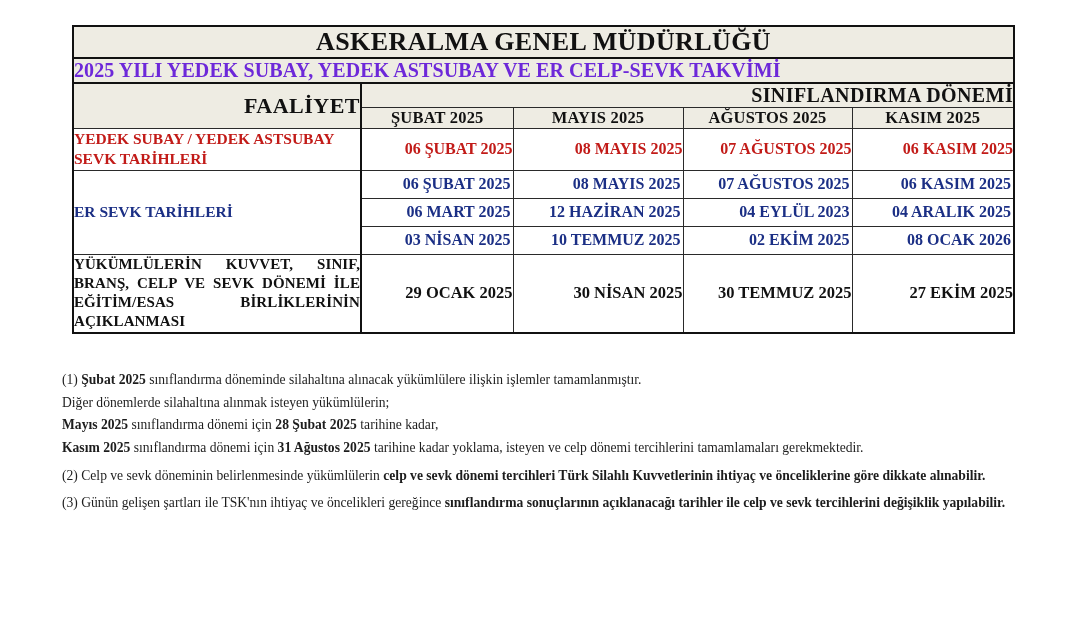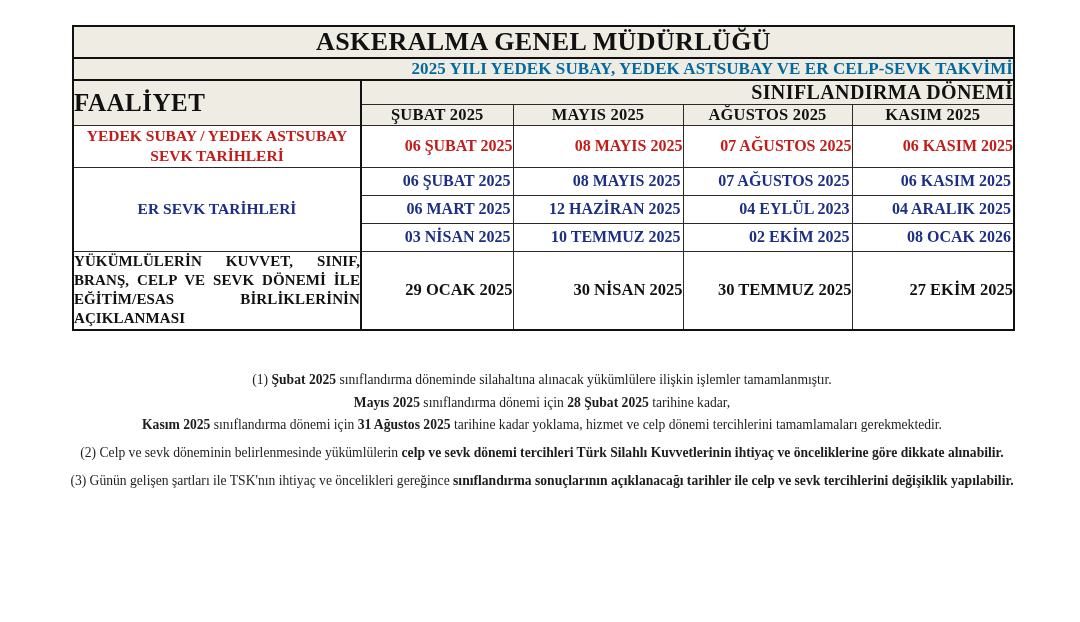"2025 YILI YEDEK SUBAY, YEDEK" .title-sub { color: #0369a1 -> #6d28d9; font-size: 17px -> 20px; text-align: right -> left }
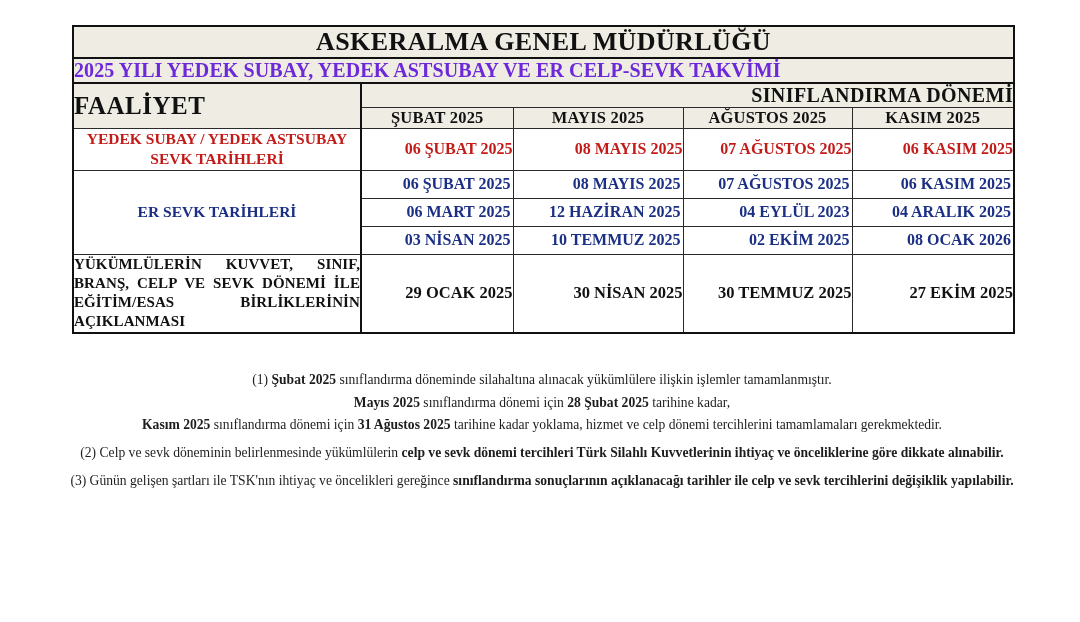"FAALİYET" .faaliyet-head { font-size: 25px -> 22px; text-align: left -> right }
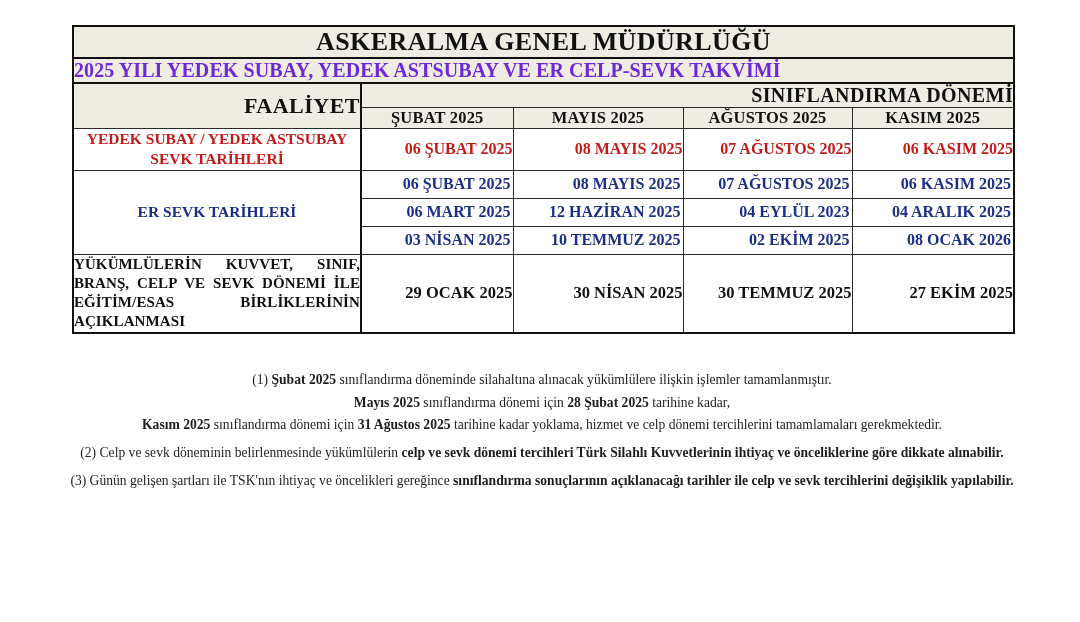"YEDEK SUBAY / YEDEK ASTSUBAY" .row-label { text-align: center -> none }
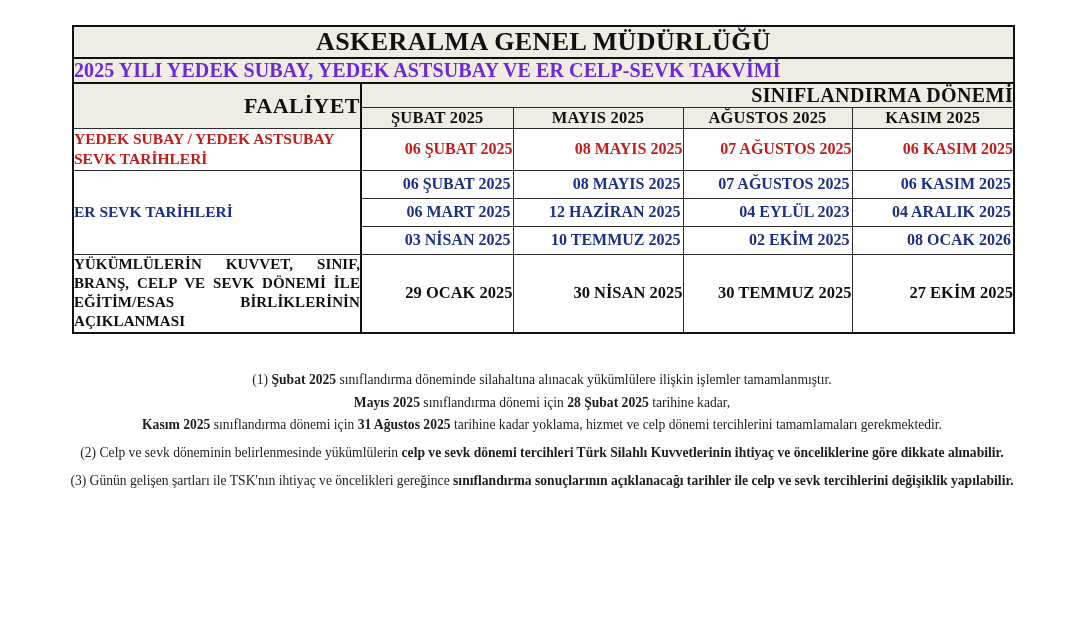"(1) Şubat 2025 sınıflandırma döneminde" .note-line { text-align: center -> left }
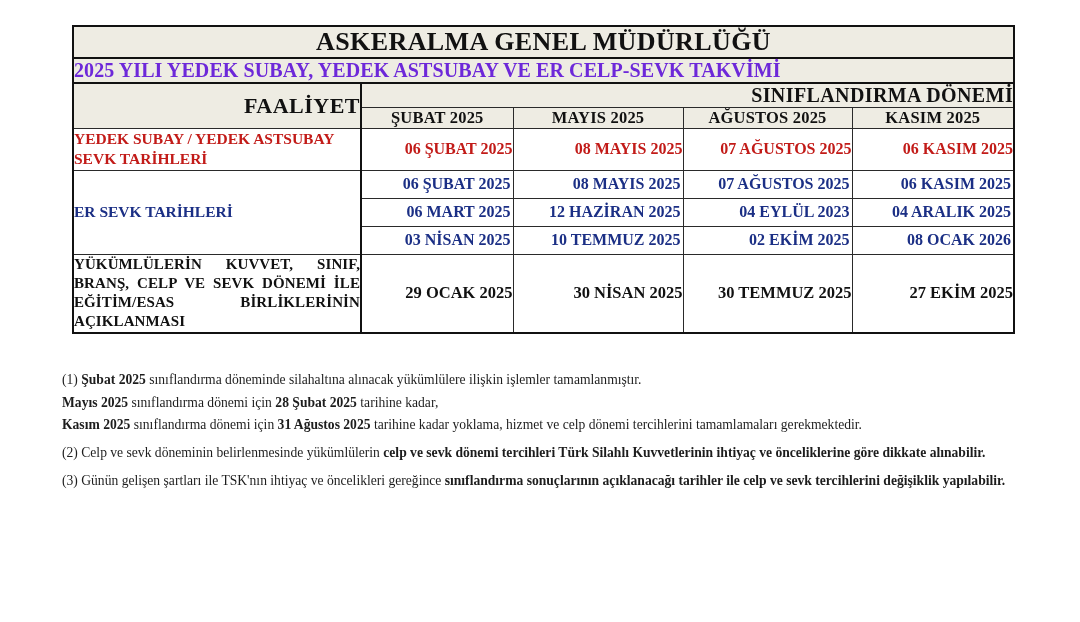"Diğer dönemlerde silahaltına alınmak" p.note-line { html: none -> <p>Diğer dönemlerde silahaltına alınmak isteyen yükümlülerin;</p> }
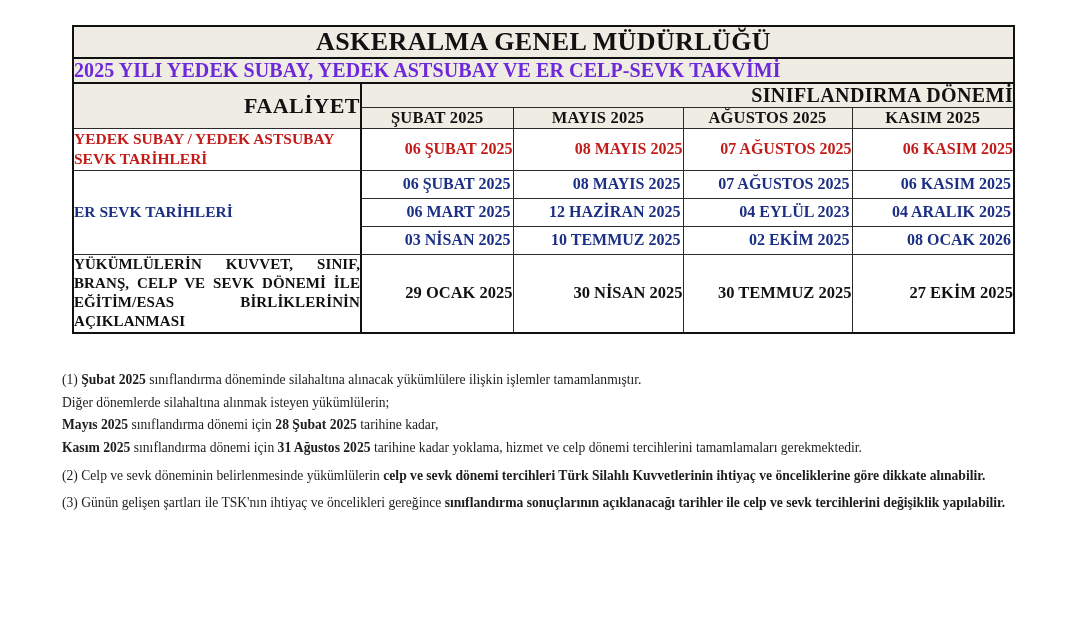"tarihine kadar yoklama, hizmet ve" span { text: hizmet -> isteyen }
